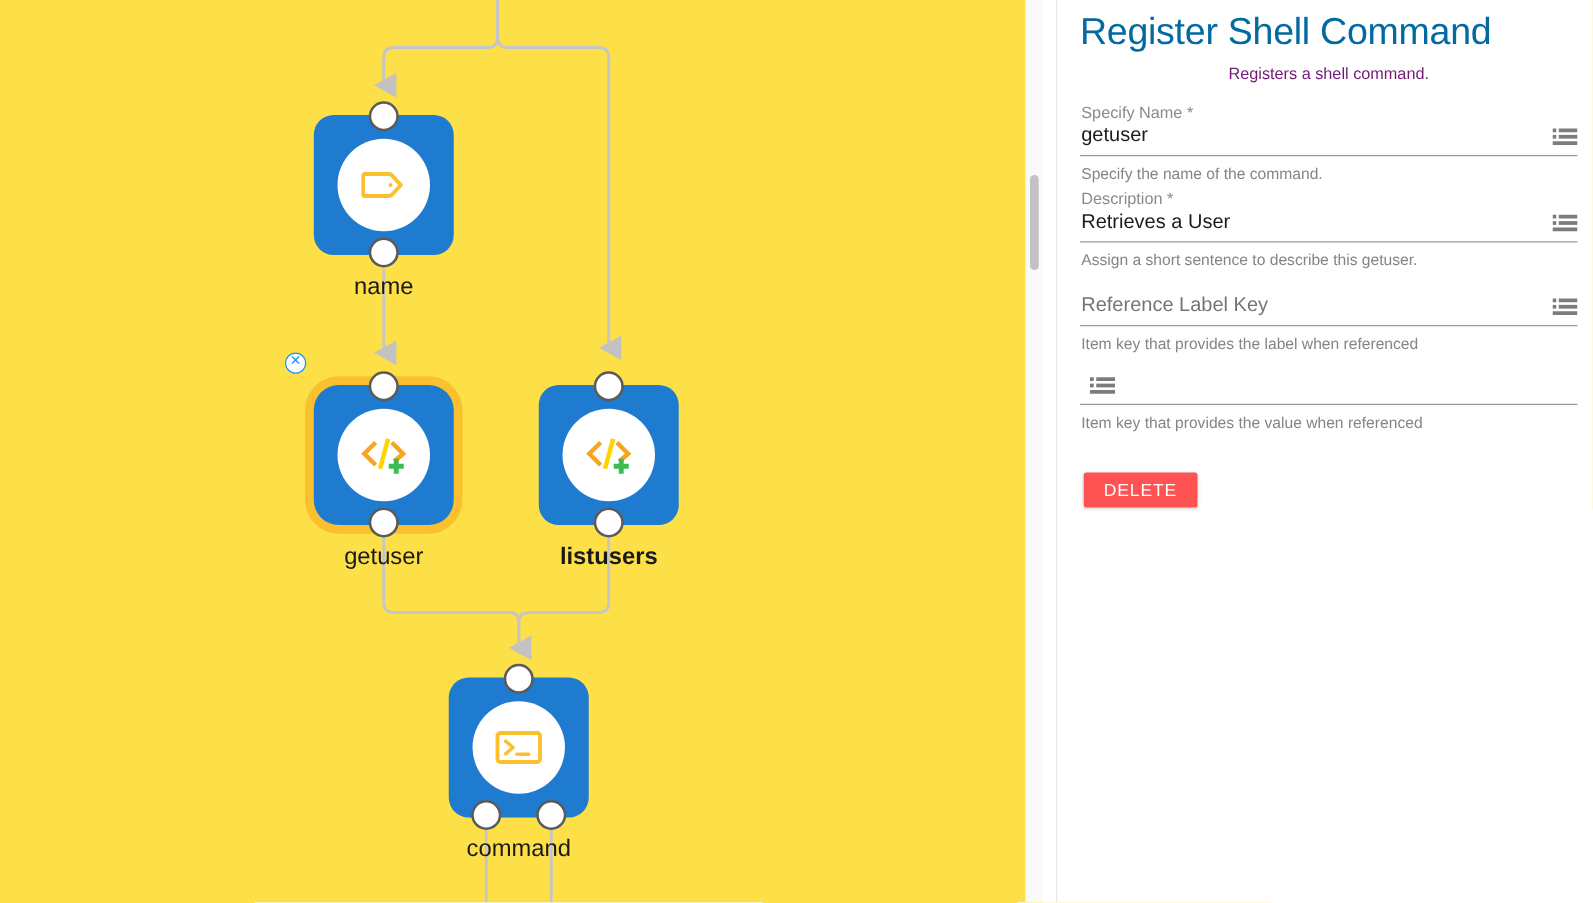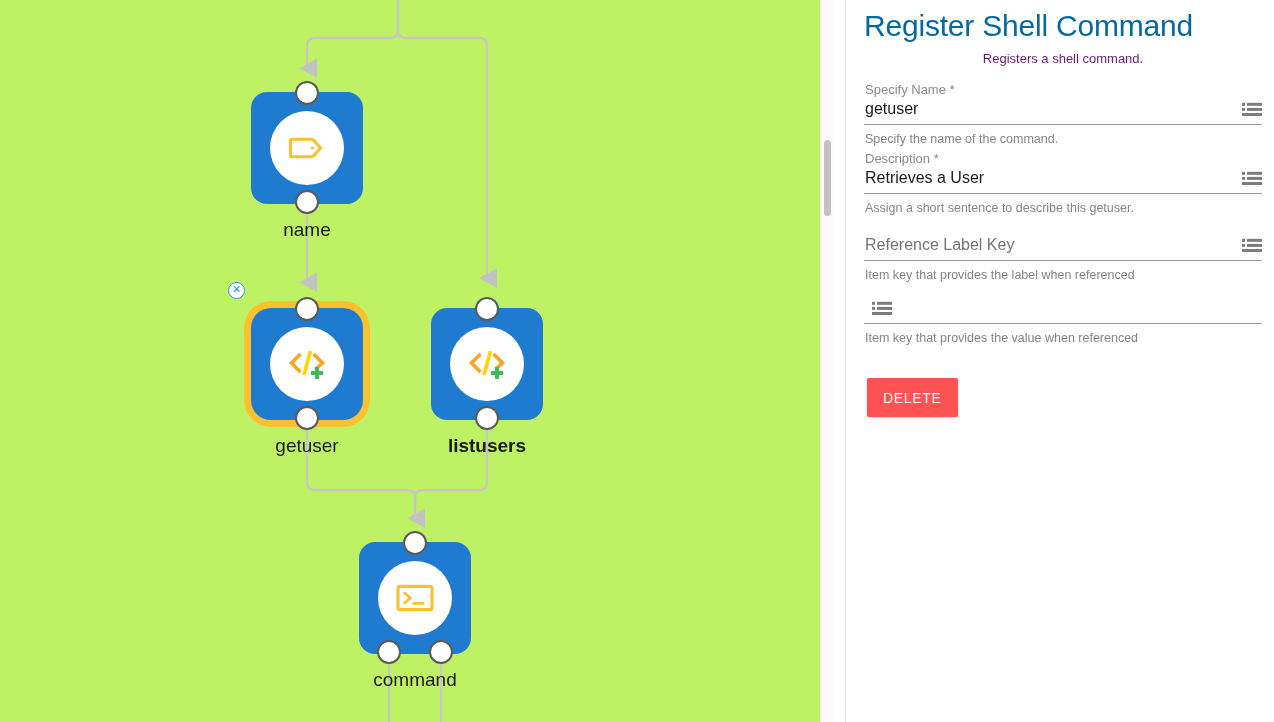"name" #canvas-pane { background: #bef264 -> #fde047 }
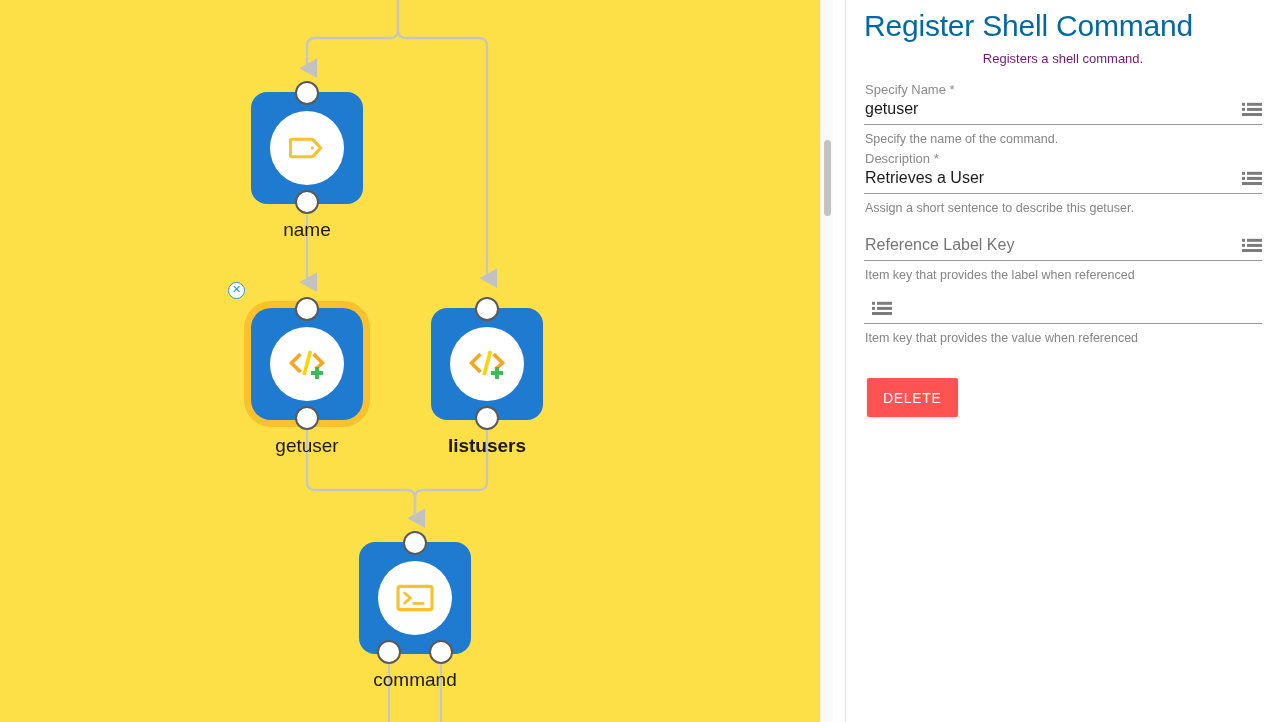"DELETE" .btn-delete { height: 39px -> 28px }
